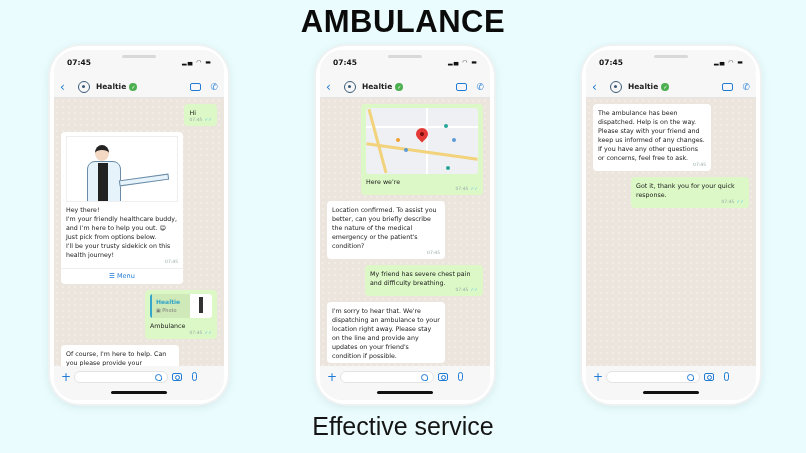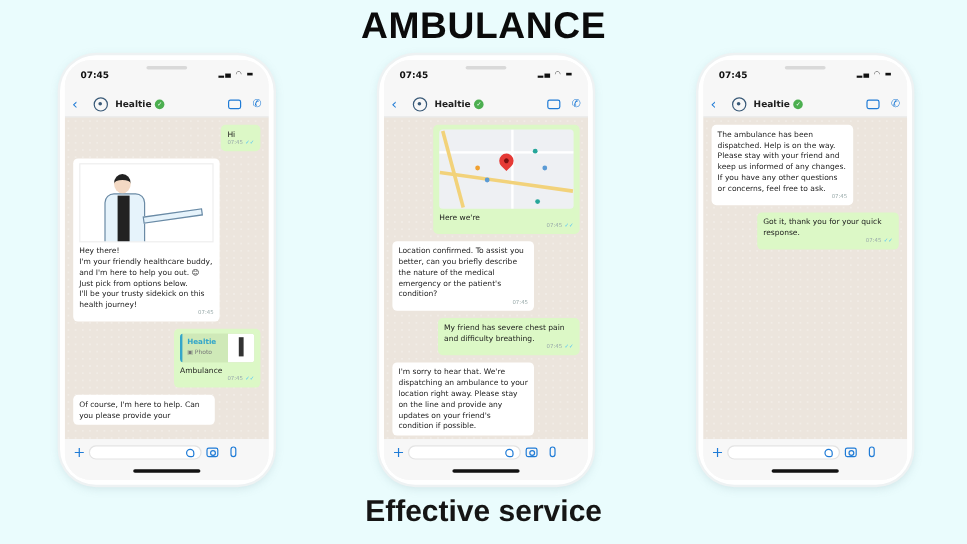"☰ Menu" span.menu-button { html: none -> <span><span>☰</span> <span>Menu</span></span> }
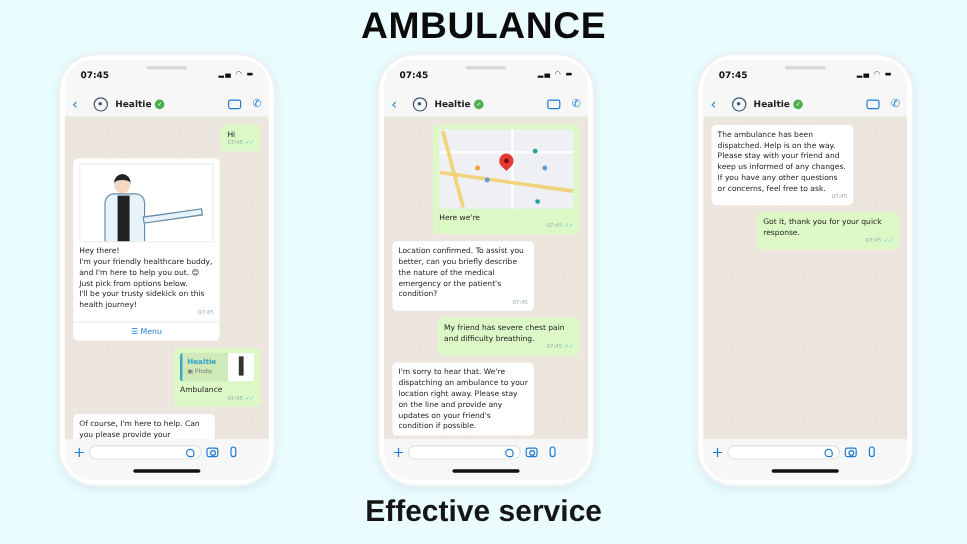"Effective service" .page-subtitle { font-weight: bold -> none }
